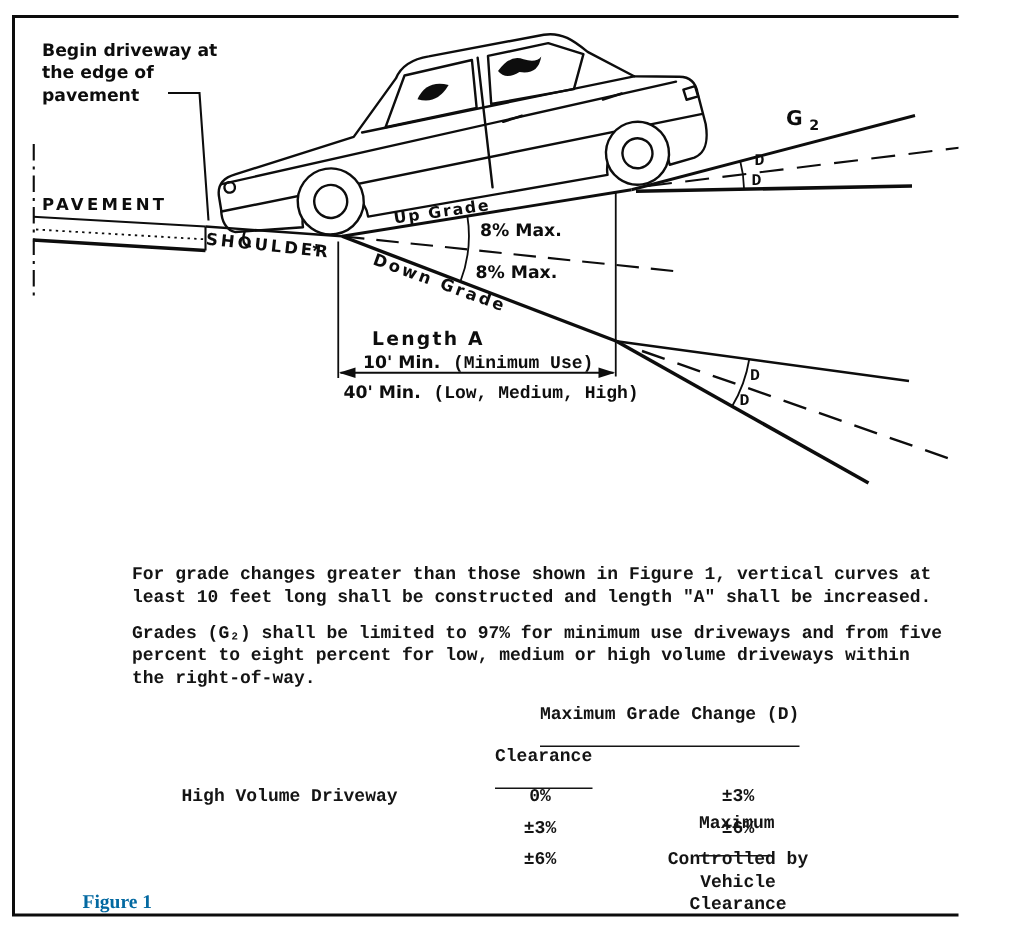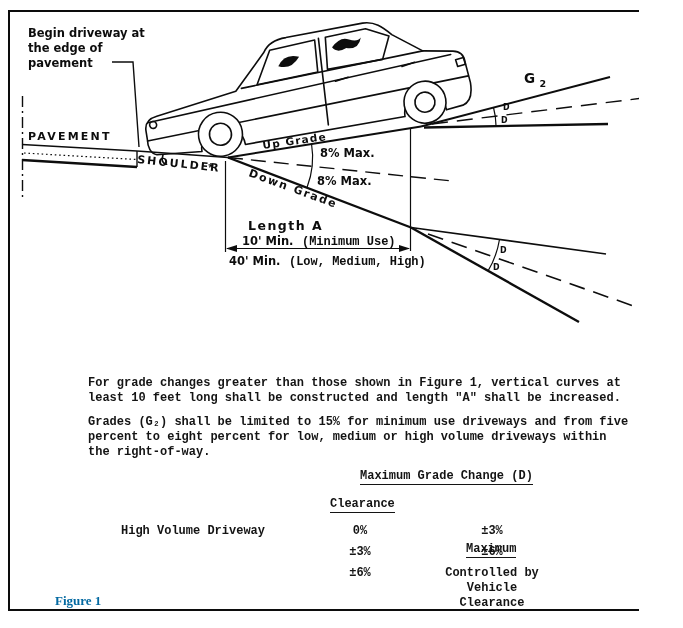"Grades (G₂) shall be limited" div.note { text: 15% -> 97% }
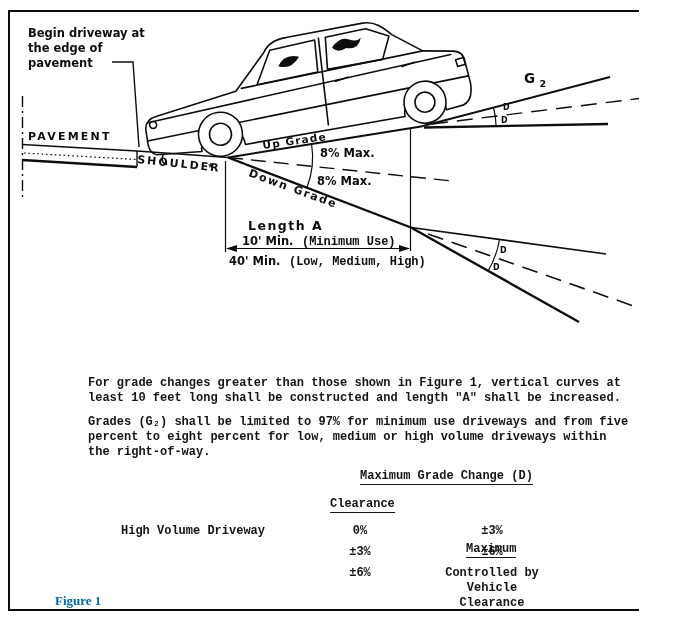"Maximum Grade Change (D)" .tbl-title,.tbl-col { padding-bottom: 1px -> 14px }
